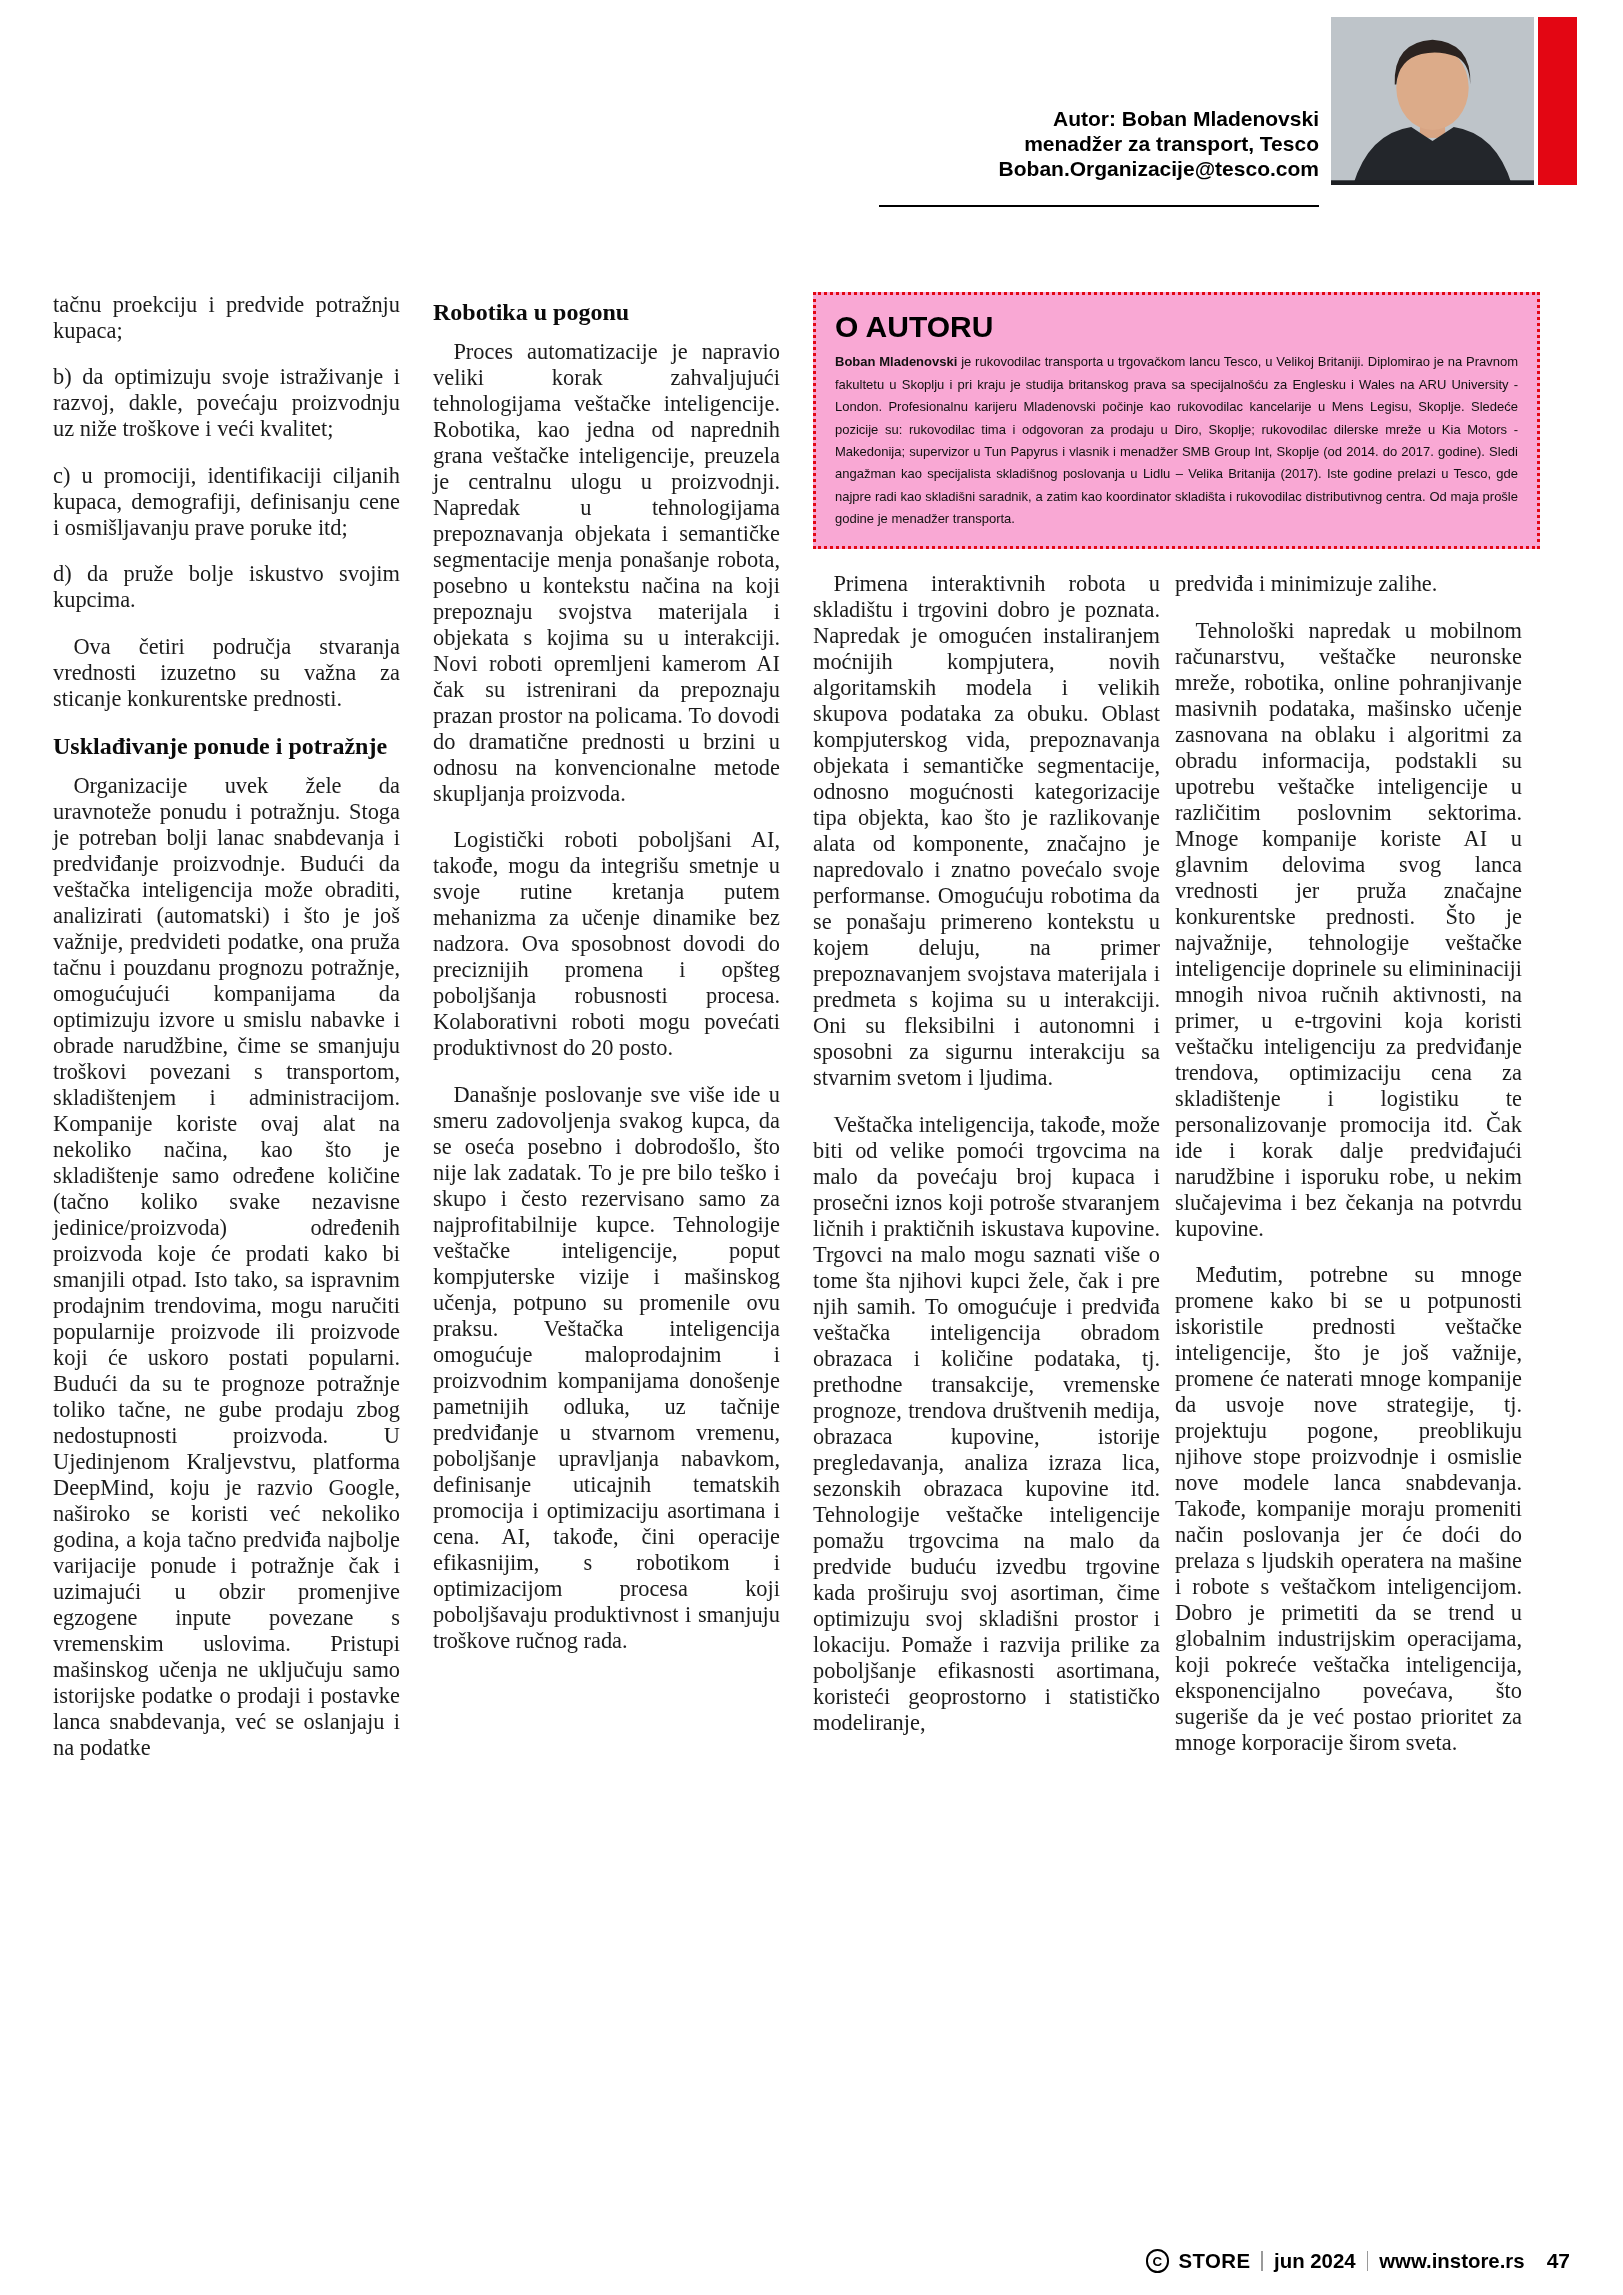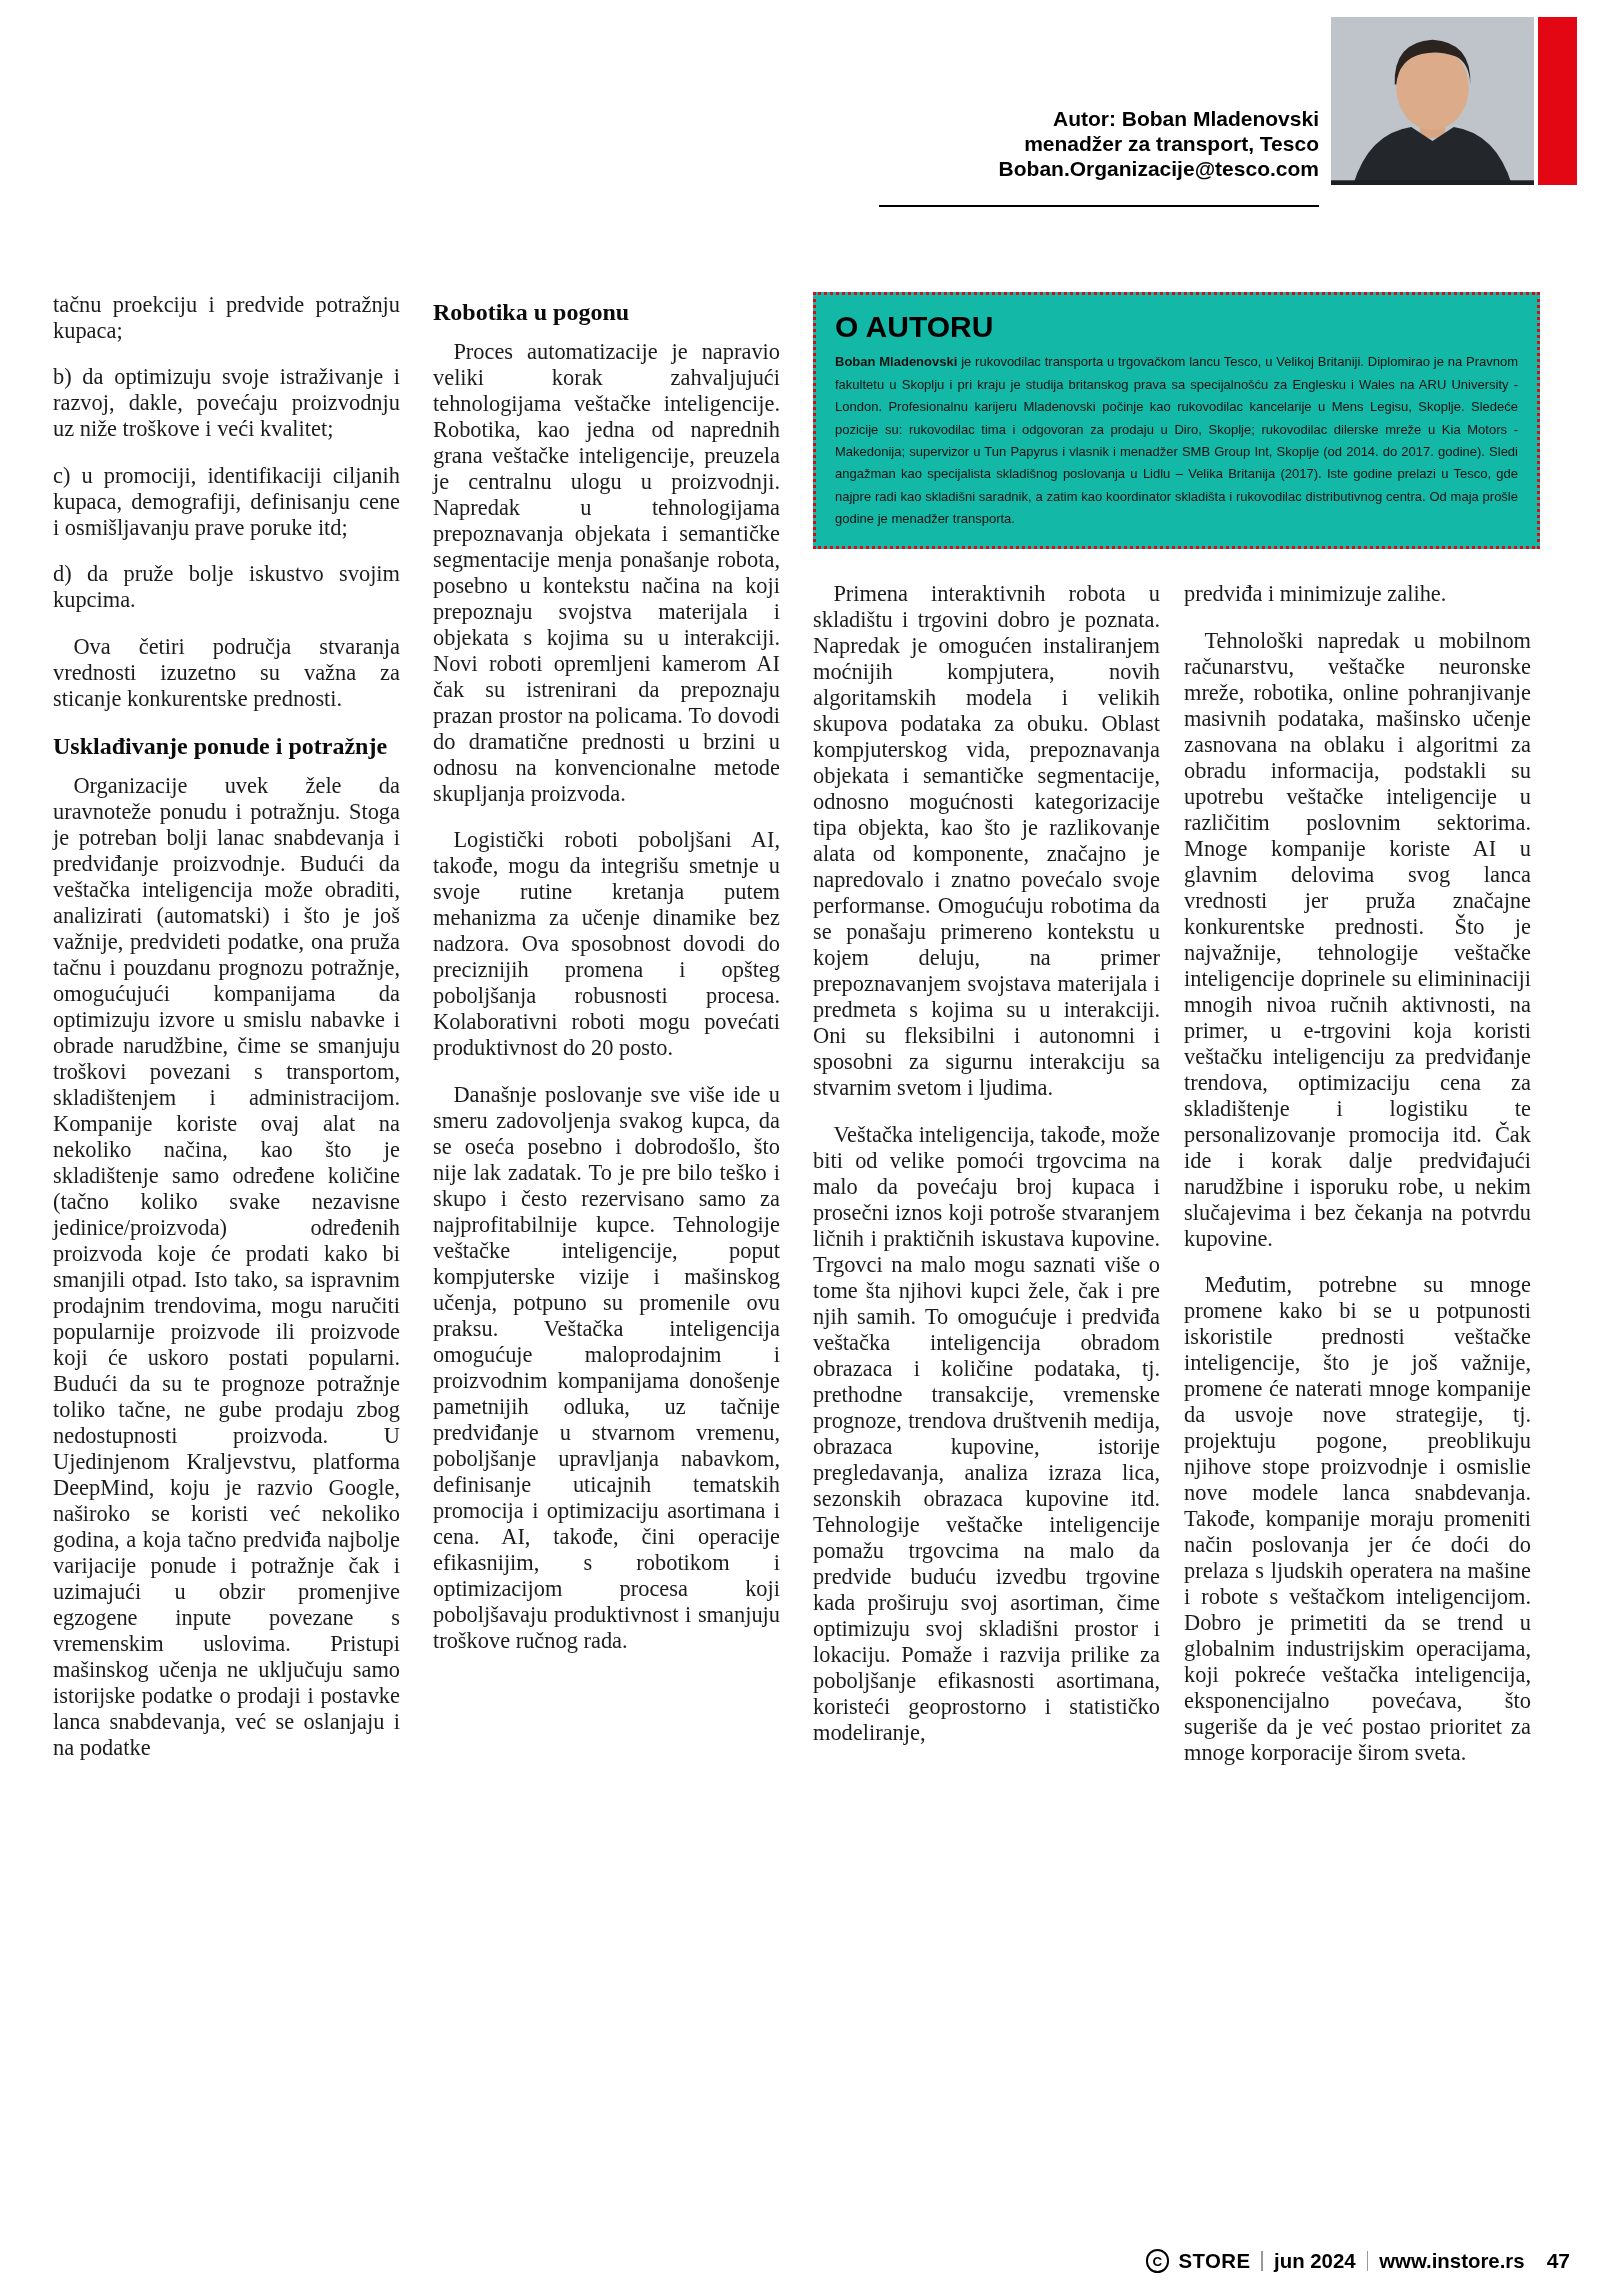"O AUTORU" .about-box { background: #14b8a6 -> #f9a8d4 }
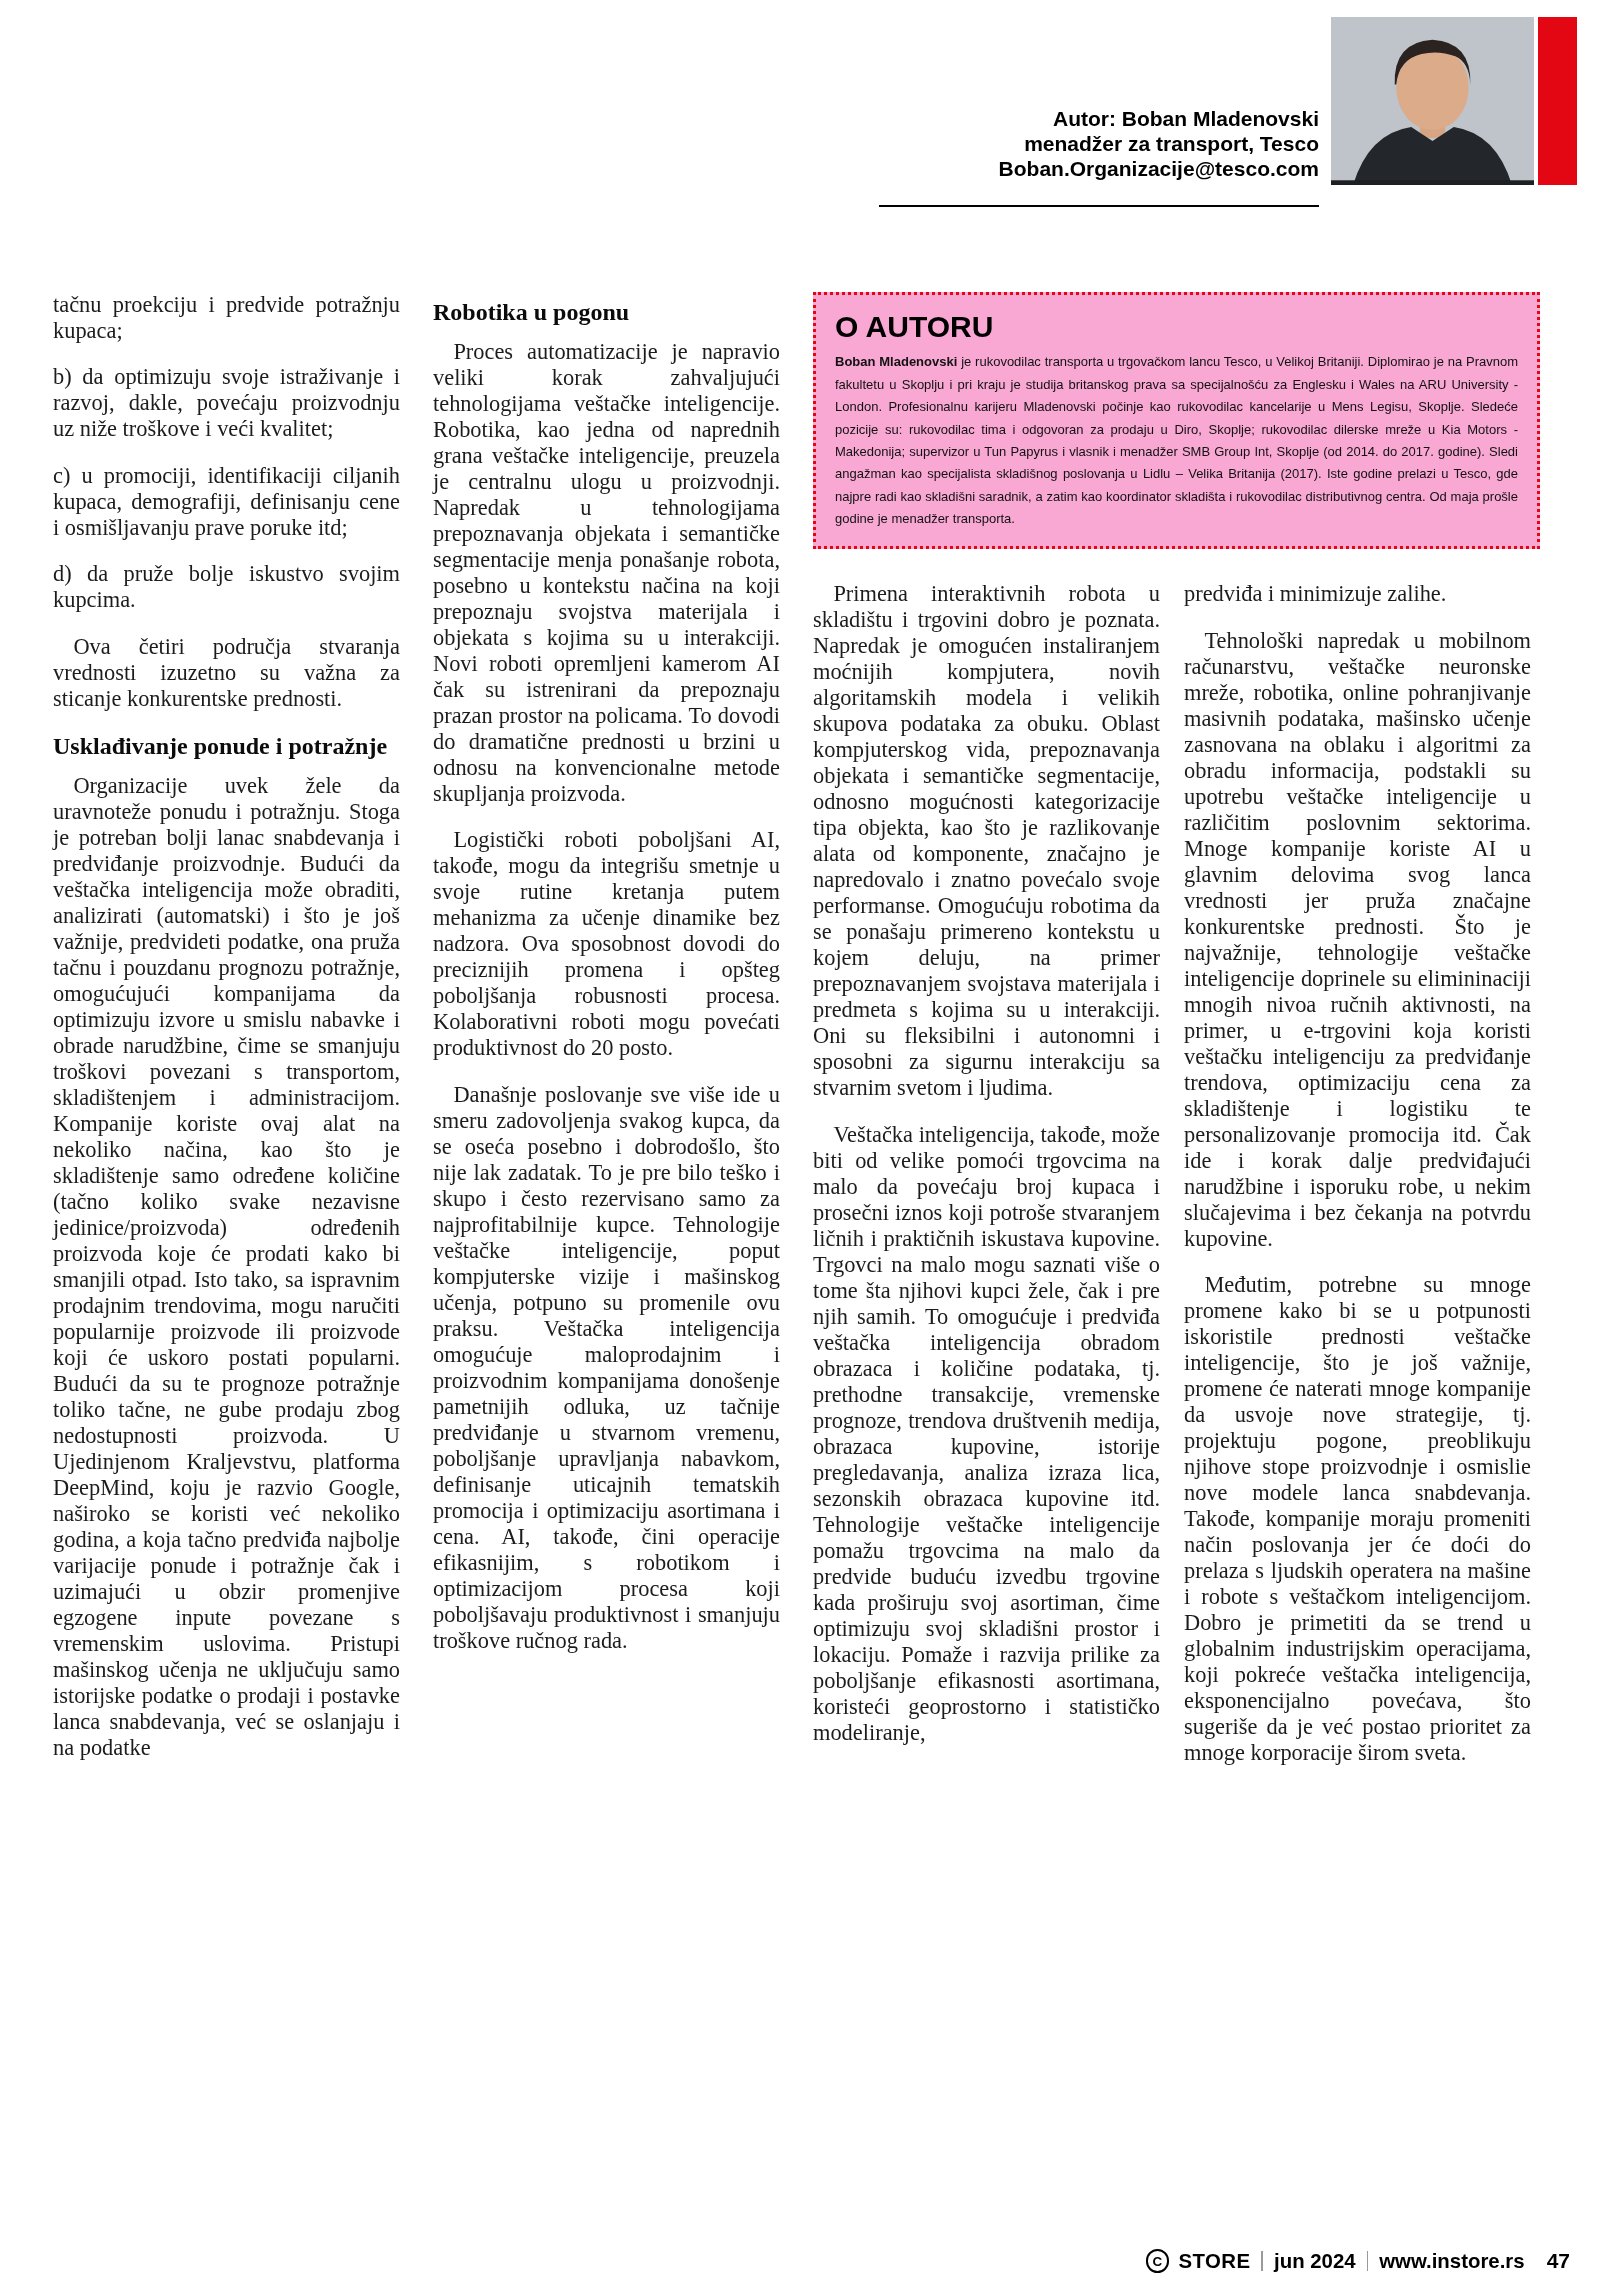"Primena interaktivnih robota u skladištu" .right-cols { gap: 24px -> 15px; margin-top: 32px -> 22px }
